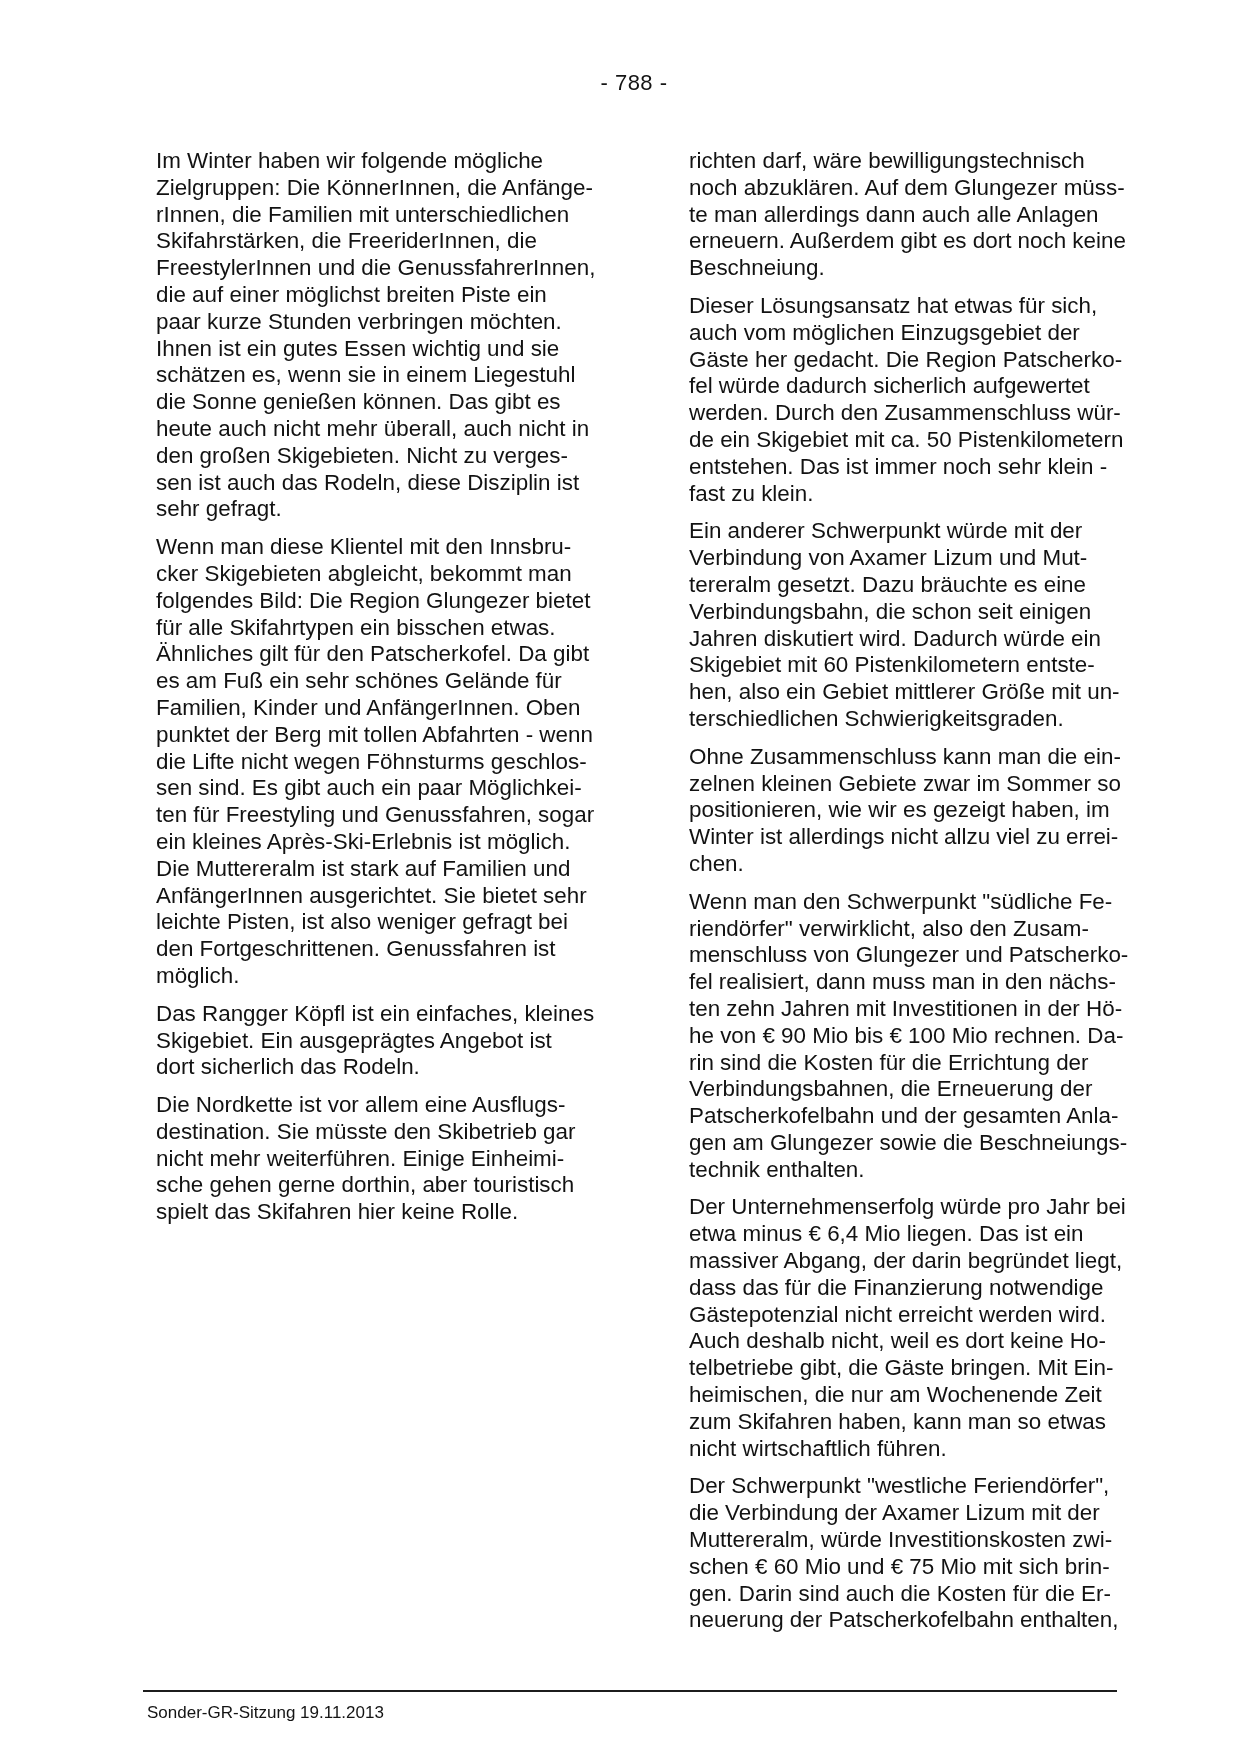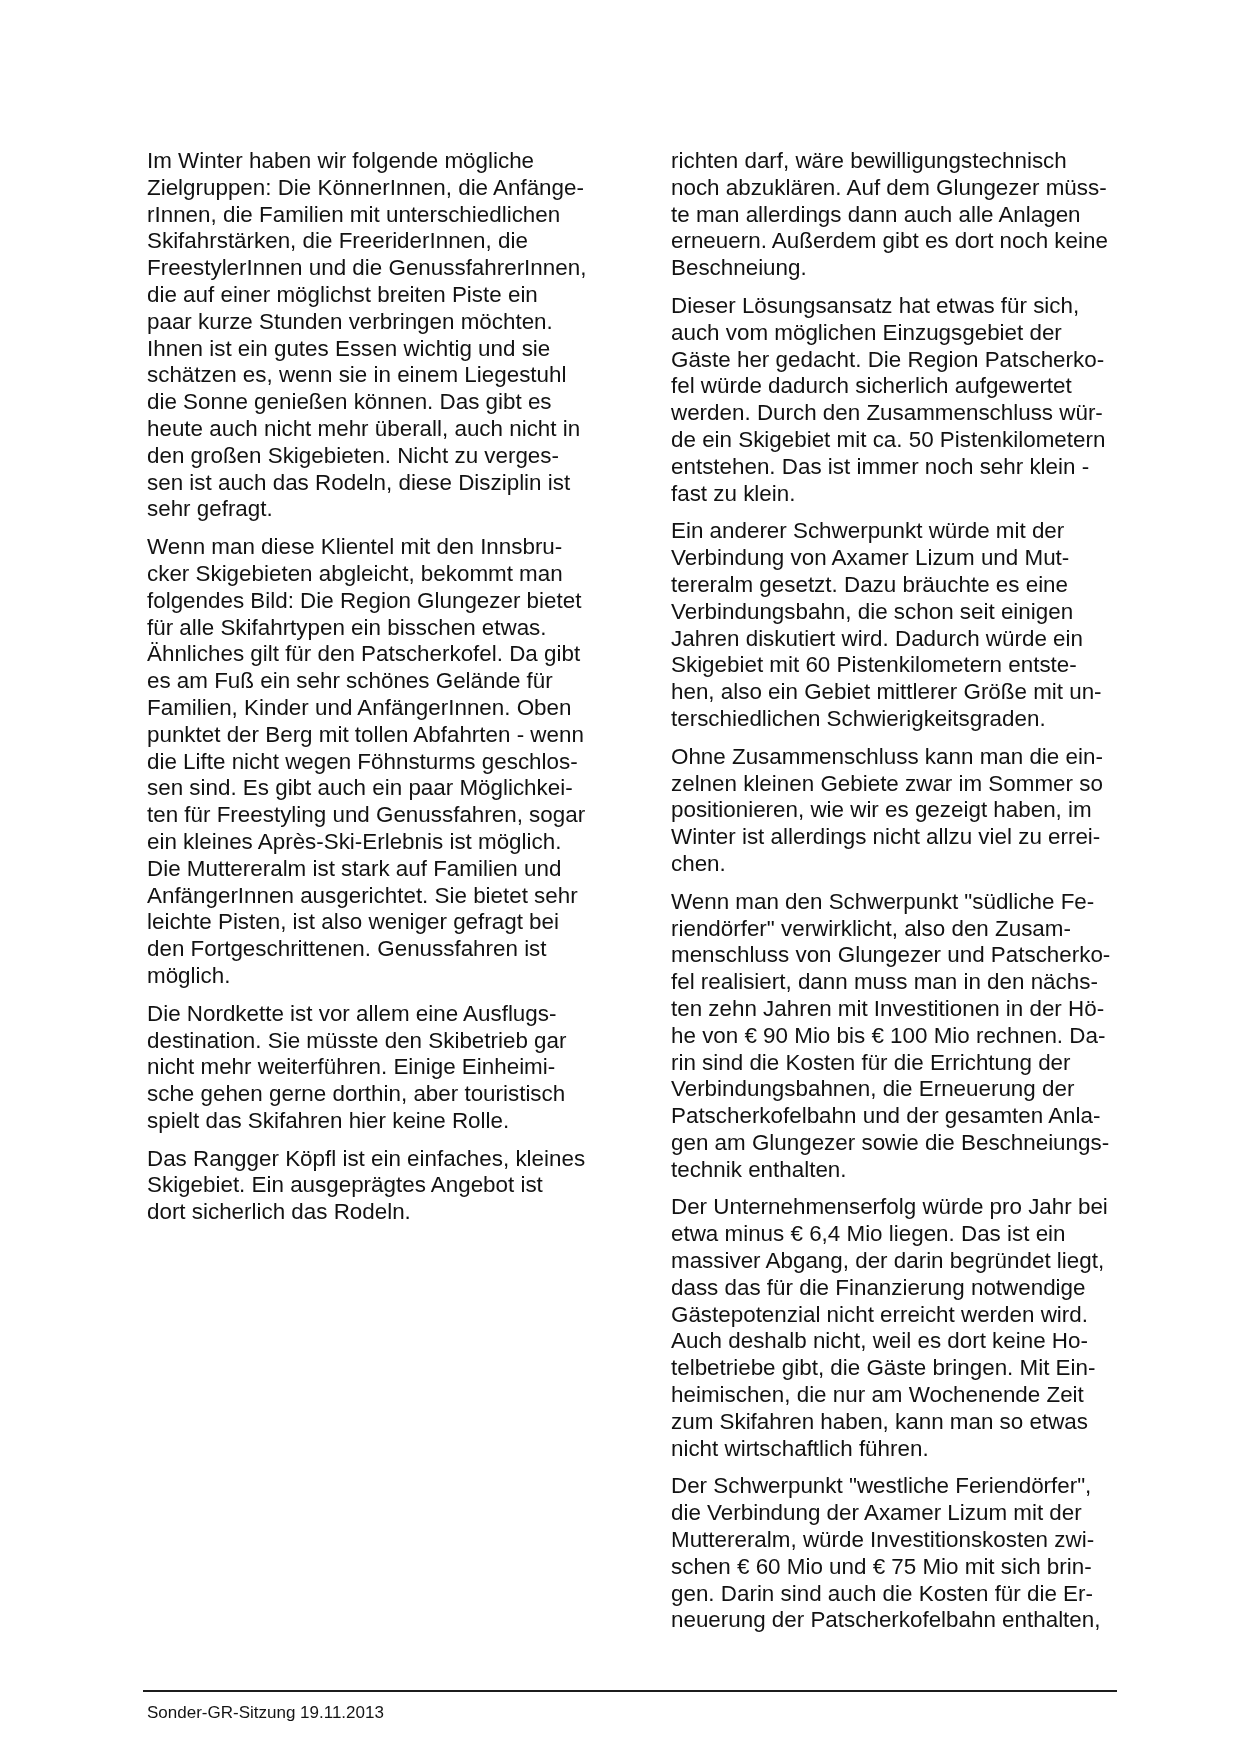"- 788 -" div.page-header { html: none -> <div>- 788 -</div> }
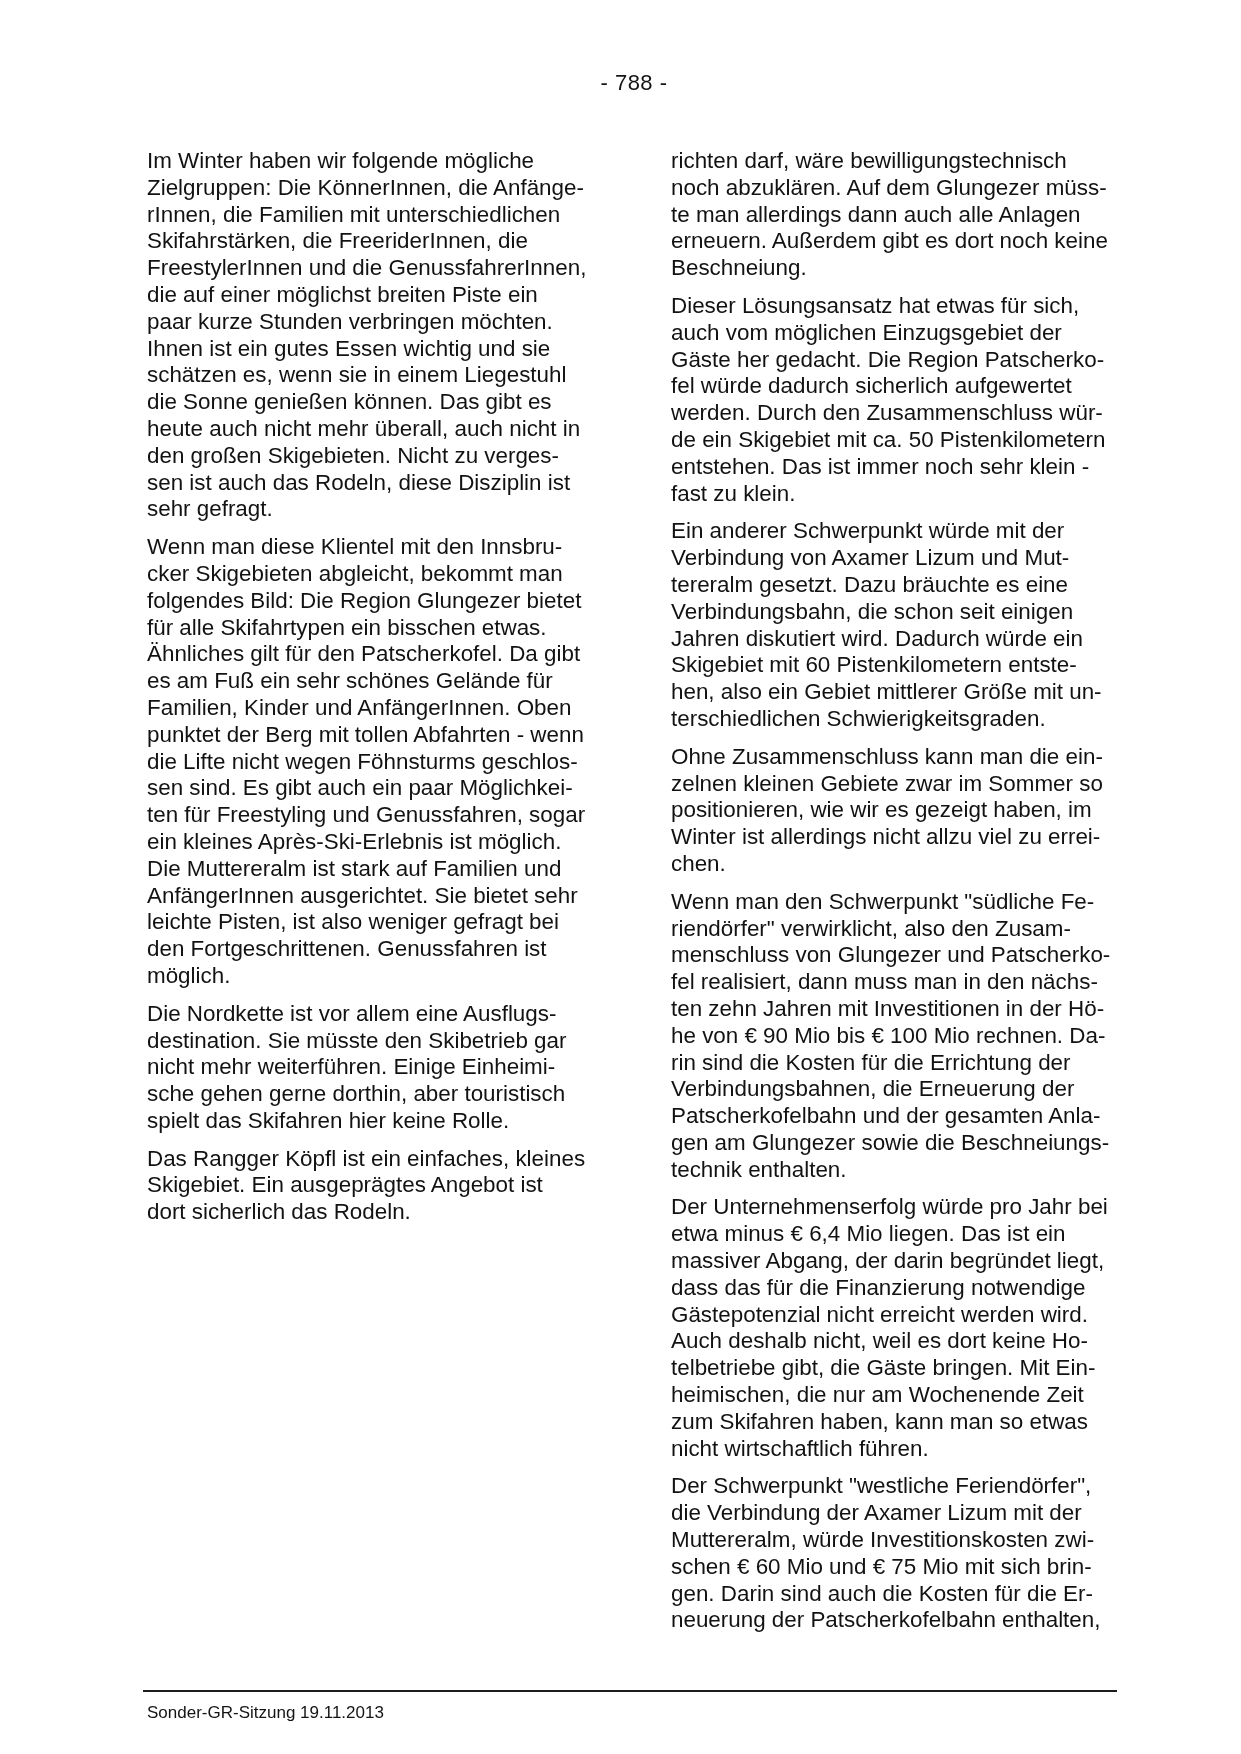"Im Winter haben wir folgende" .column { margin-left: none -> 9px }
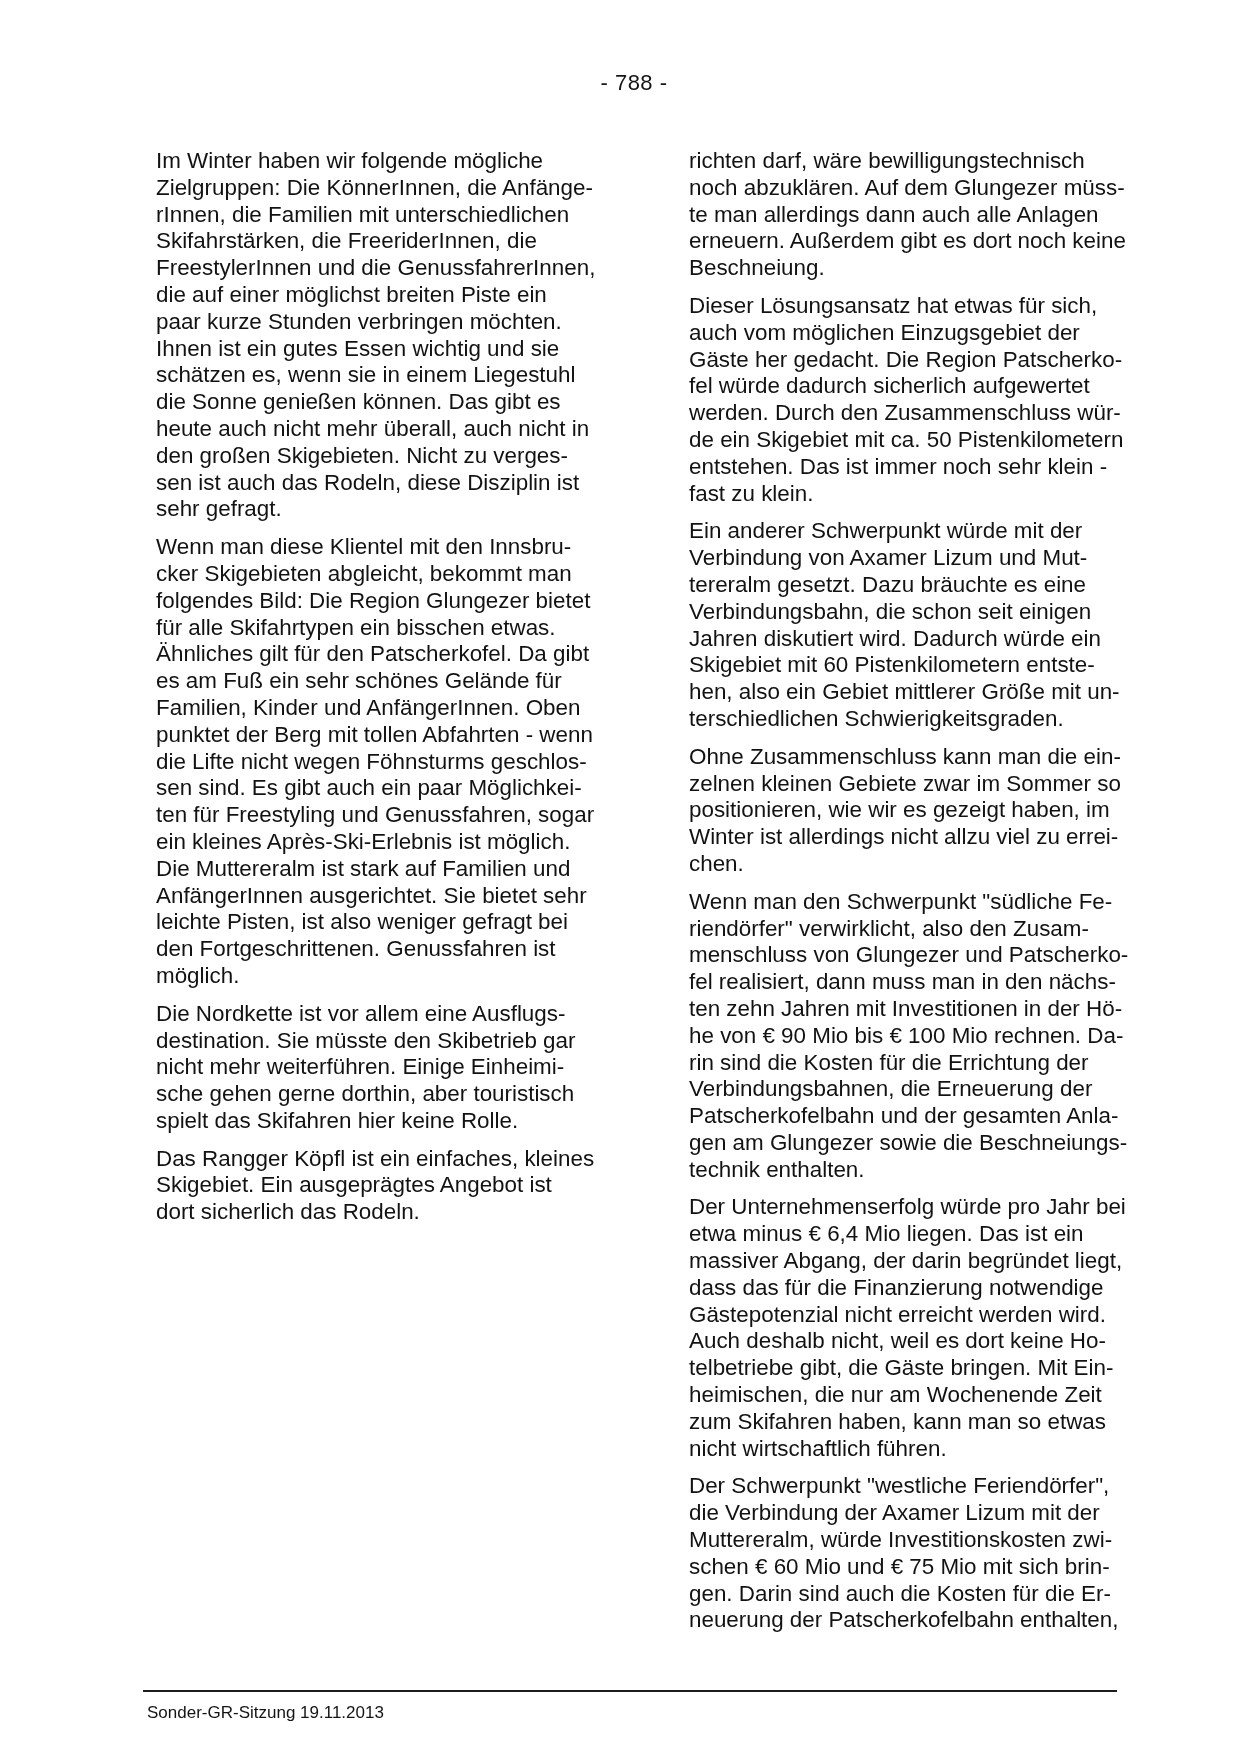"Die Nordkette ist vor allem" p { order: before "Das Rangger Köpfl ist ein" -> after "Das Rangger Köpfl ist ein" }
